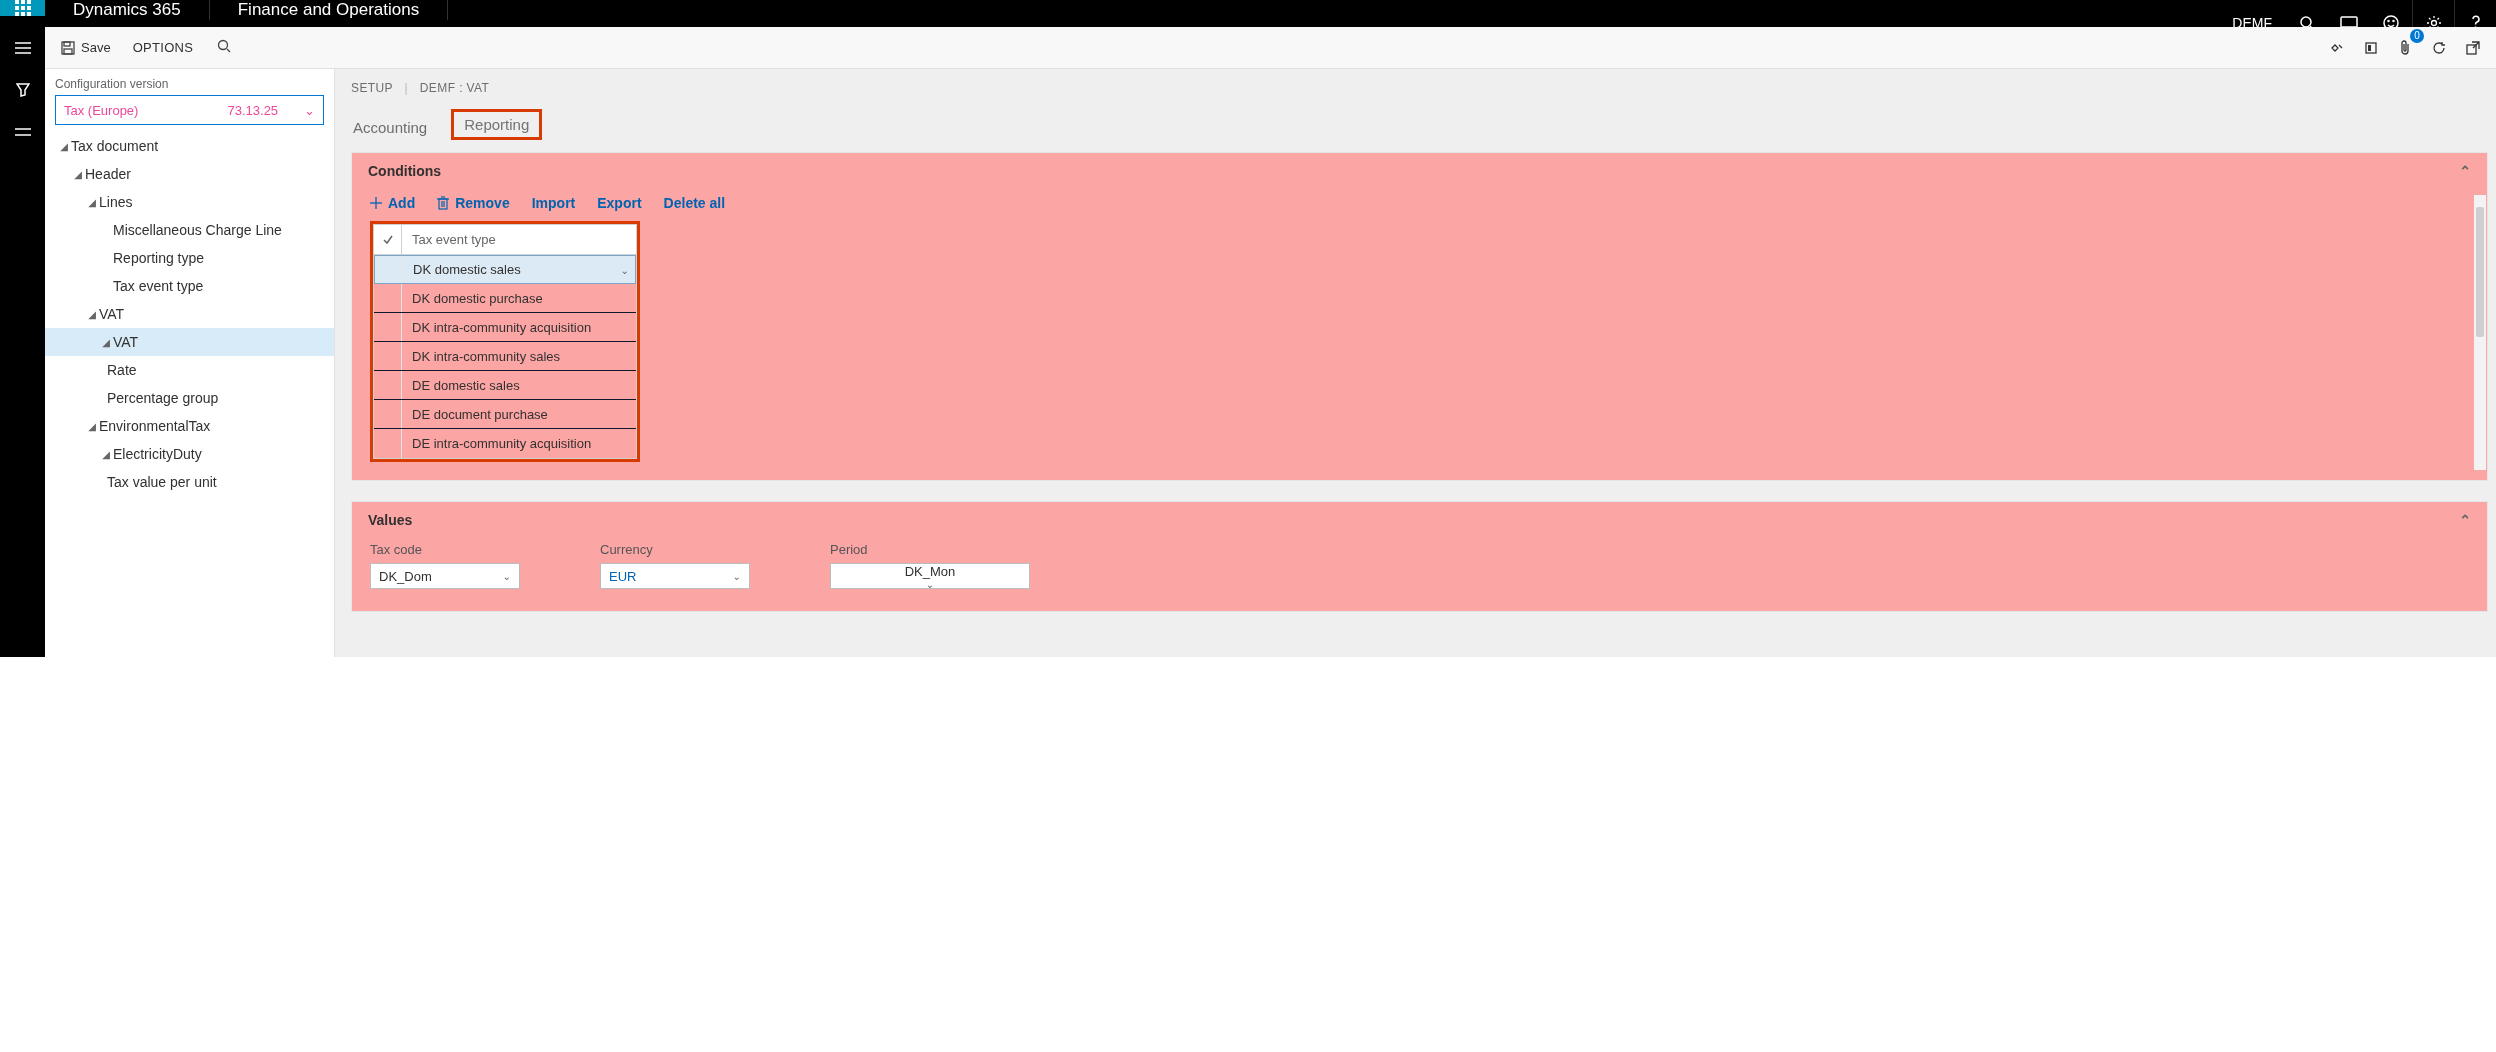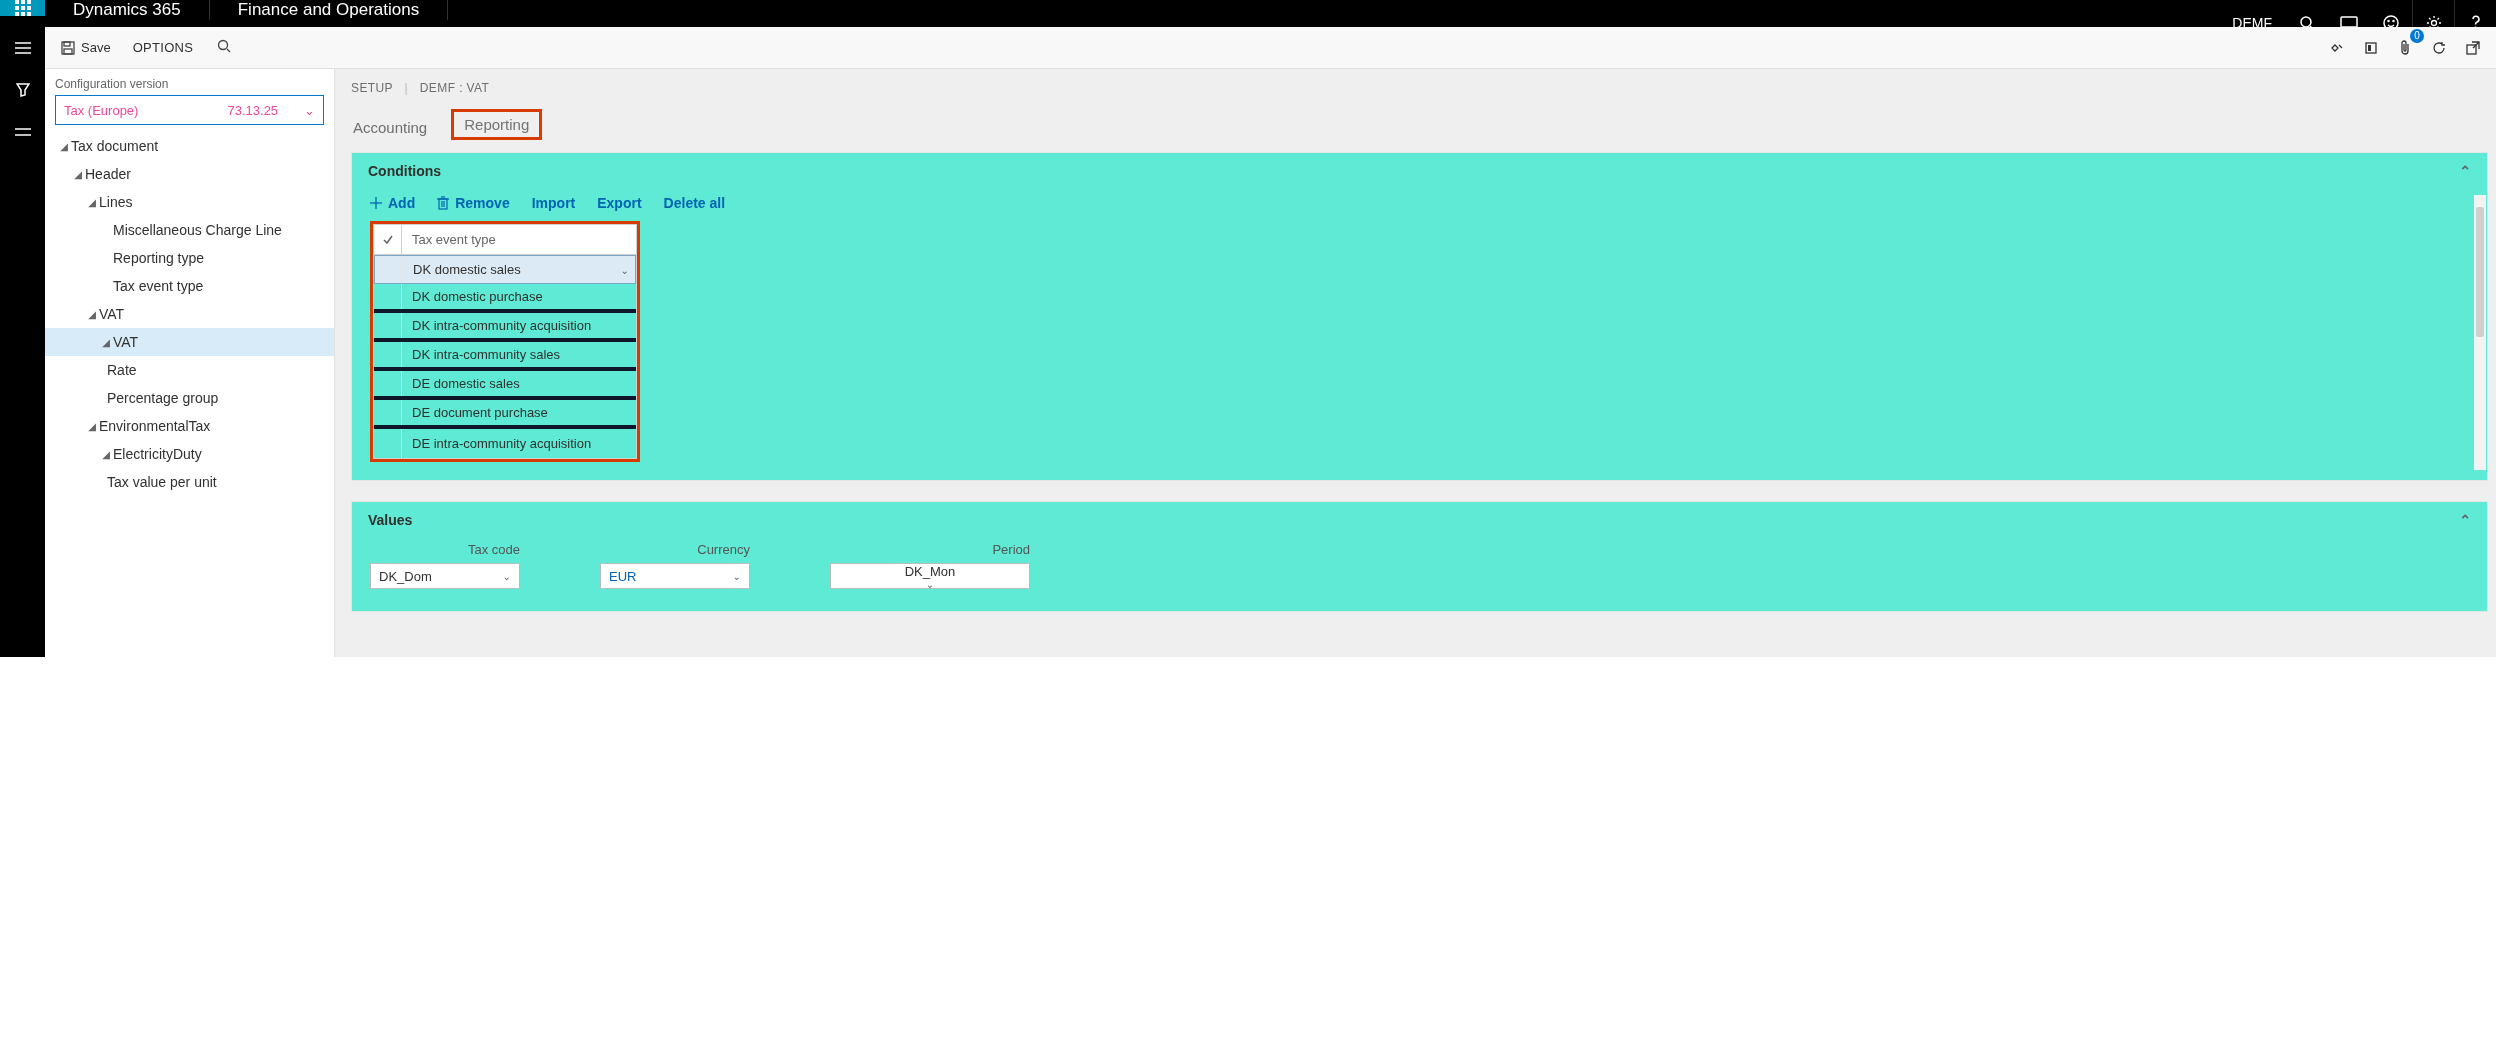"Conditions" .panel { background: #5eead4 -> #fca5a5 }
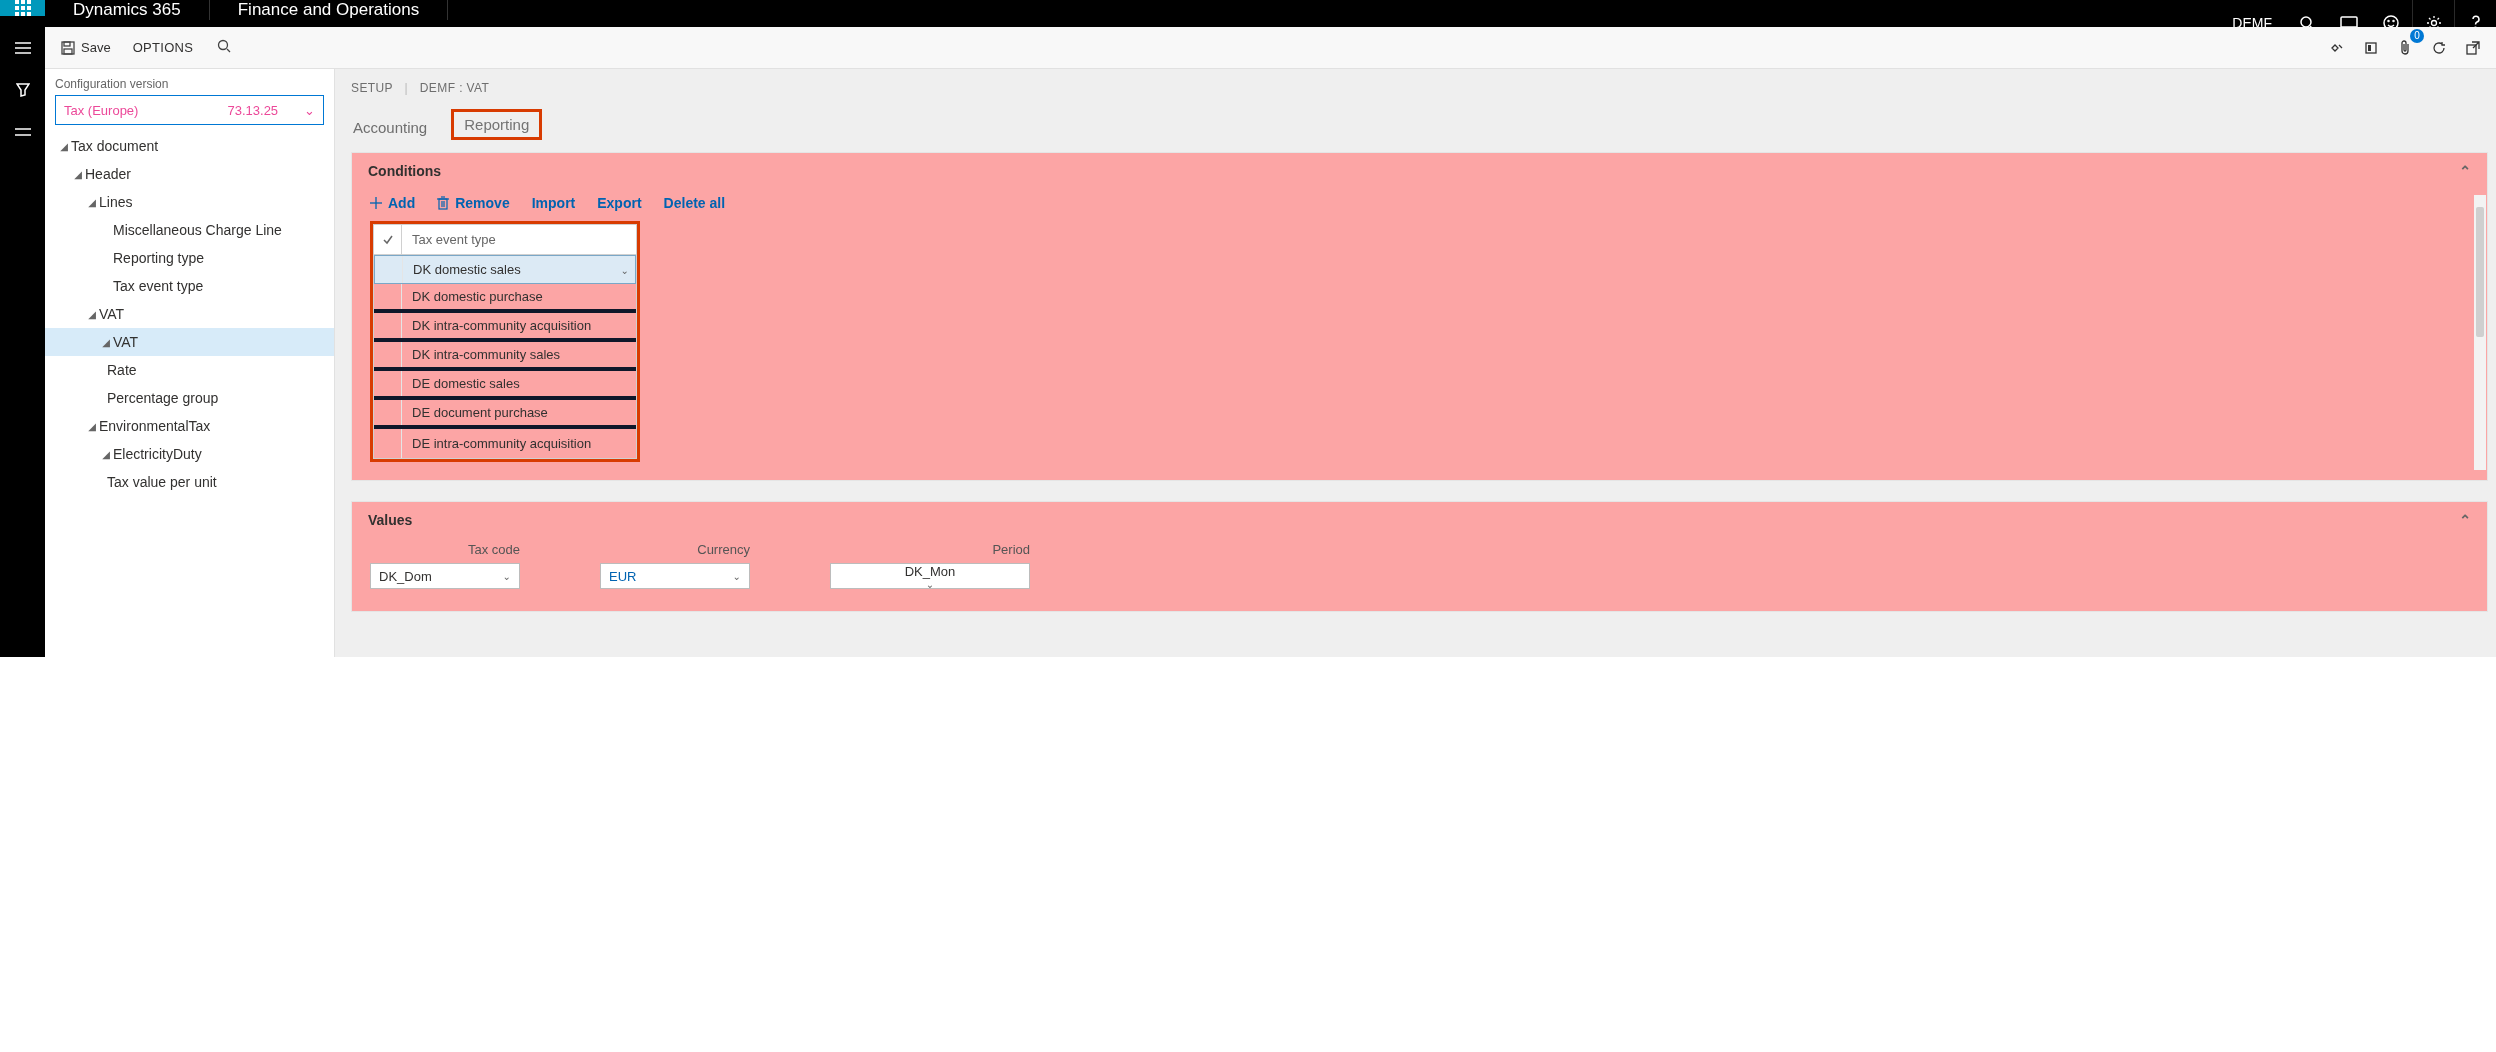"DK domestic purchase" .grid .grow { border-bottom: 4px solid #0f172a -> 1px solid #0f172a }
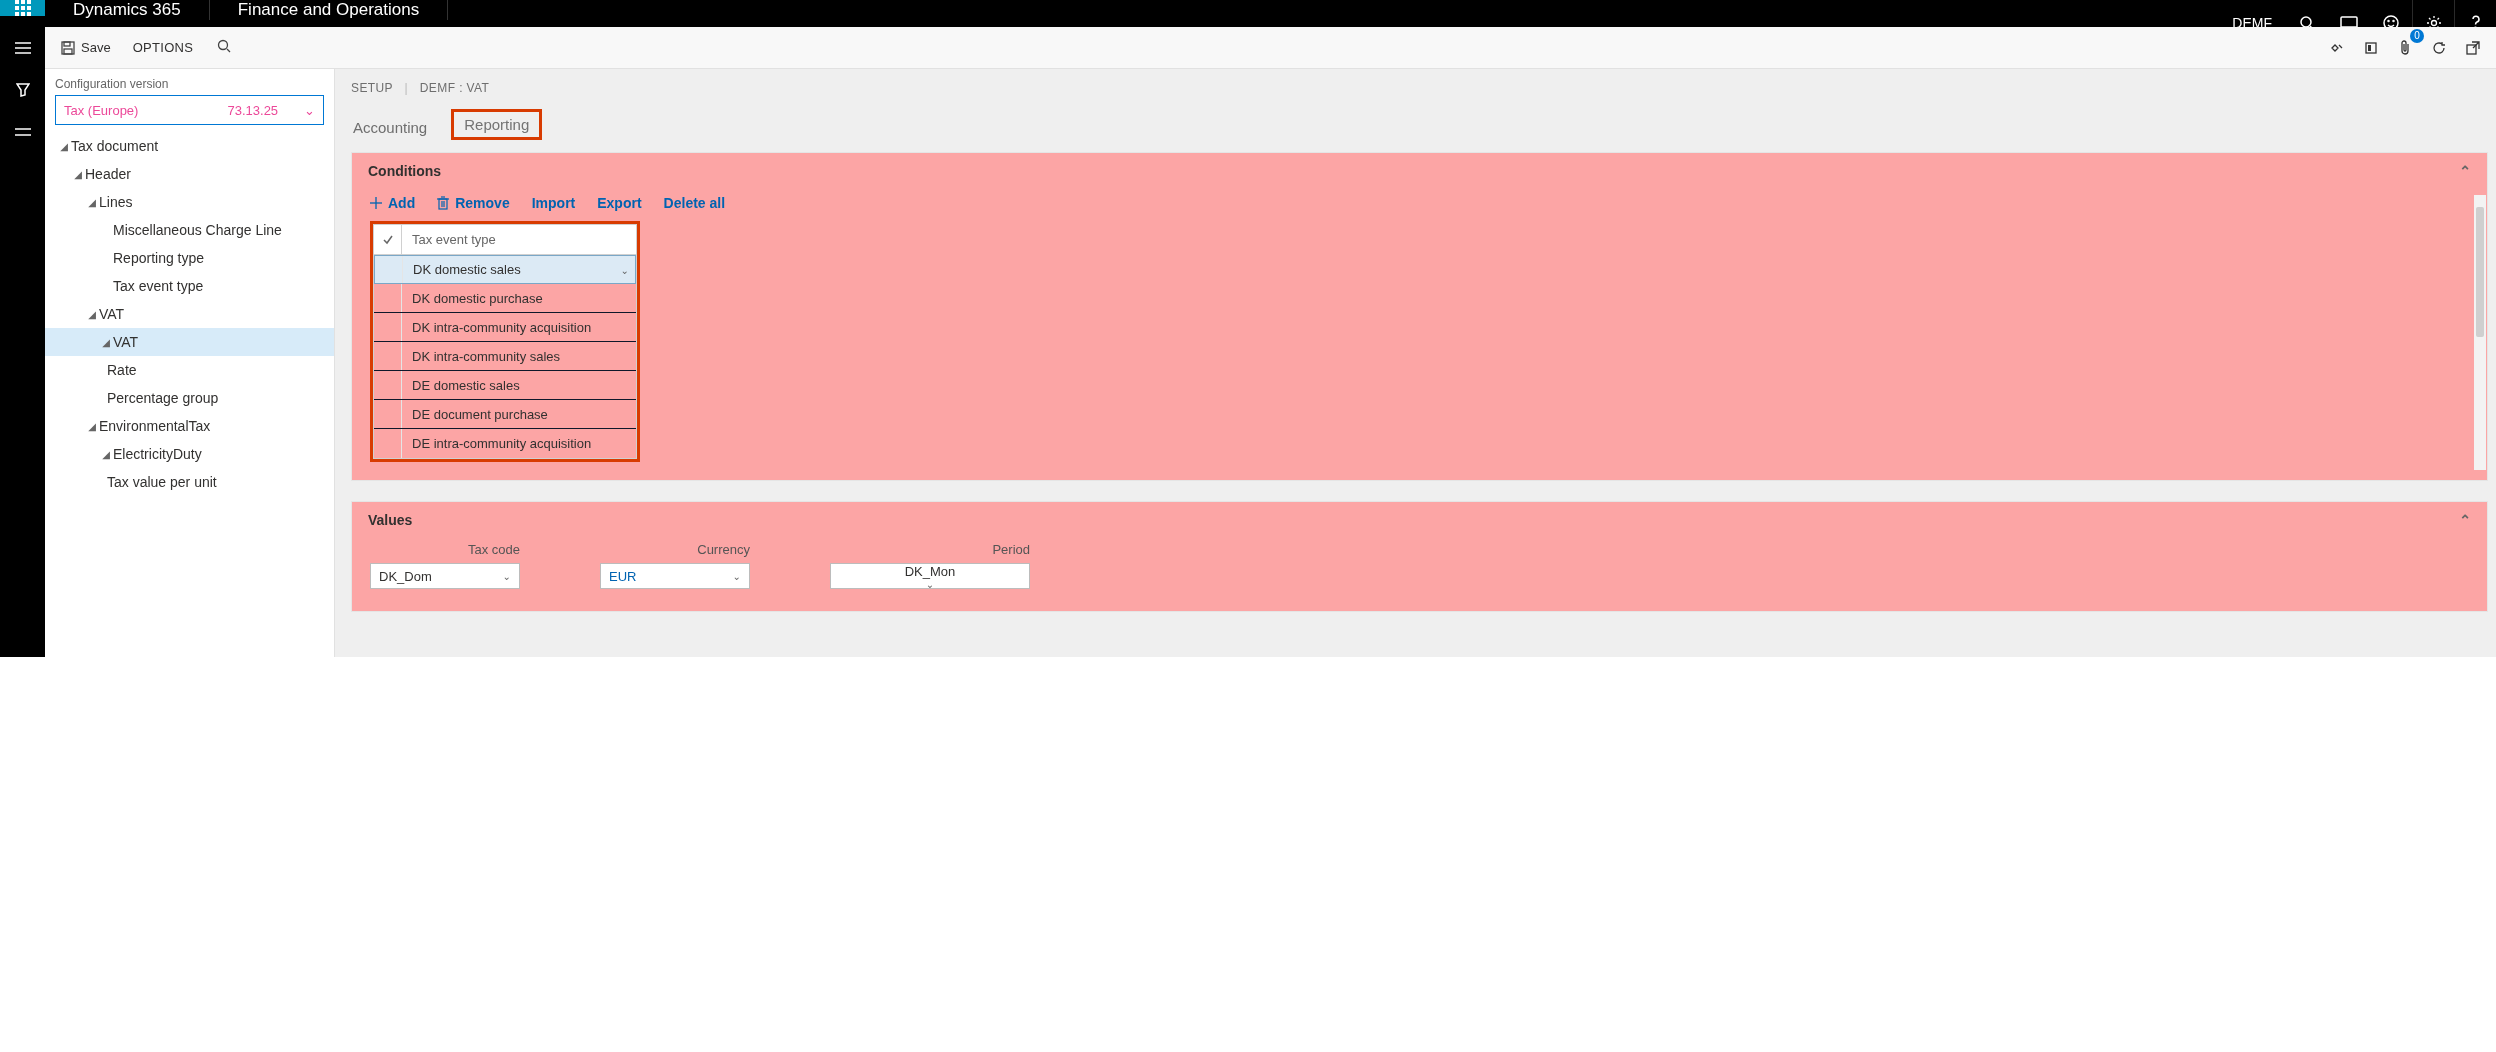"Tax code" .vfield { text-align: right -> none }
